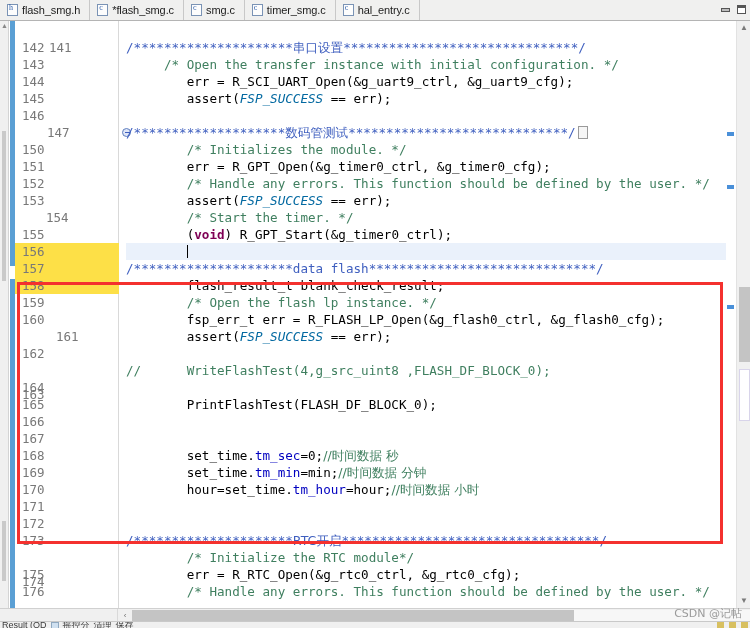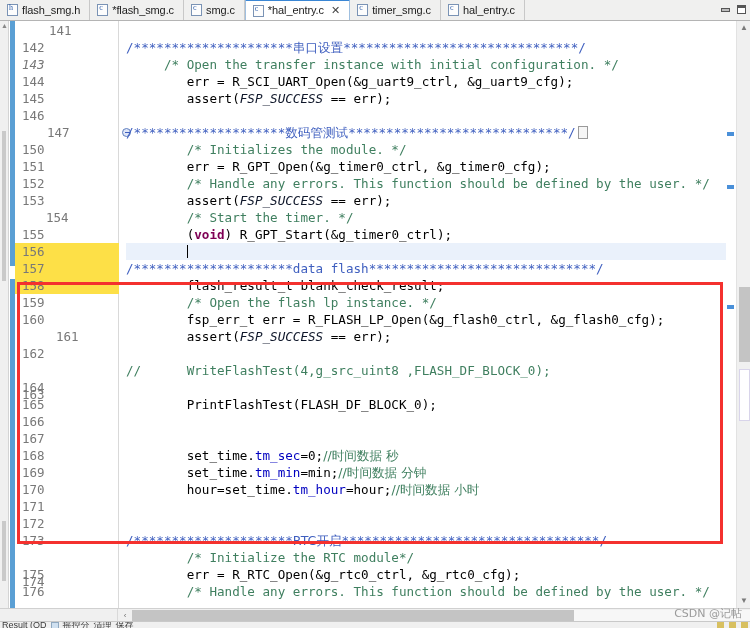"*hal_entry.c" div.tab { html: <div> <span></span> <span>*hal_entry.c</span> <span>✕</span> </div> -> none }
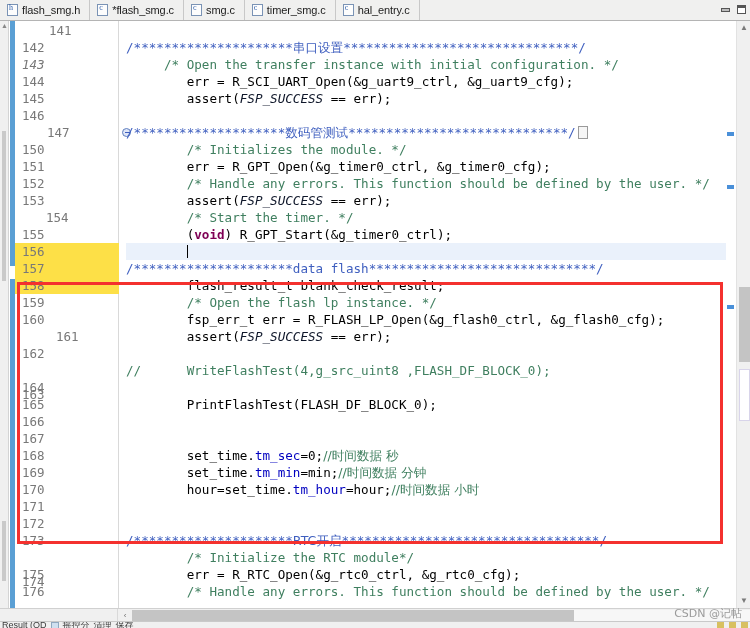"141" div.ln { top: 1px -> 18px }
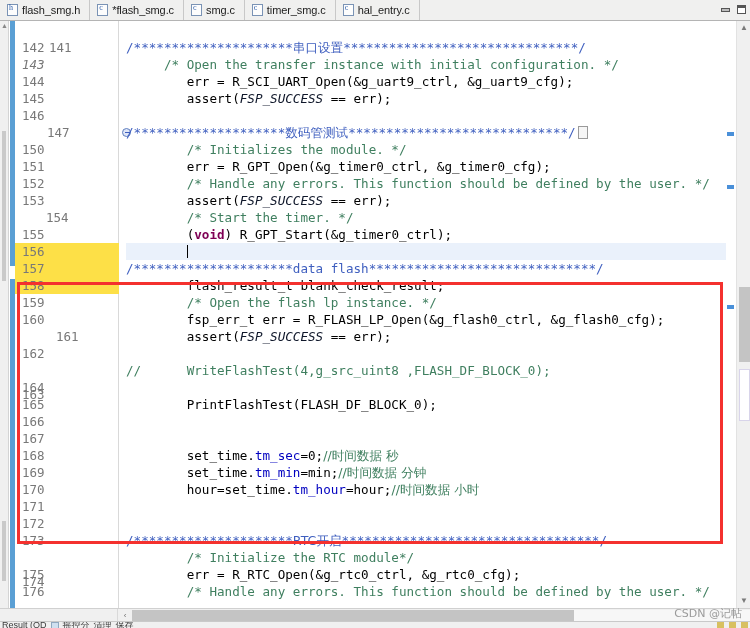"143" div.ln { font-style: italic -> none }
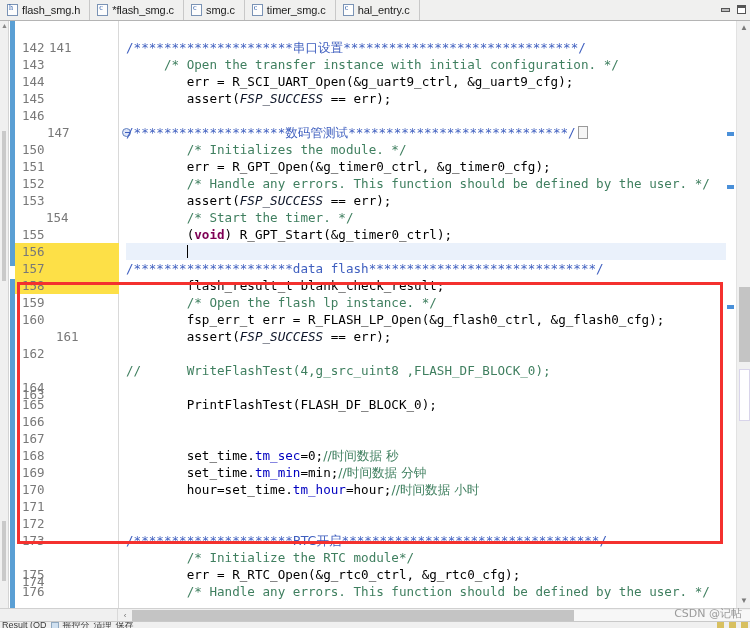"FSP_SUCCESS" .c-const { color: #0f172a -> #0369a1 }
